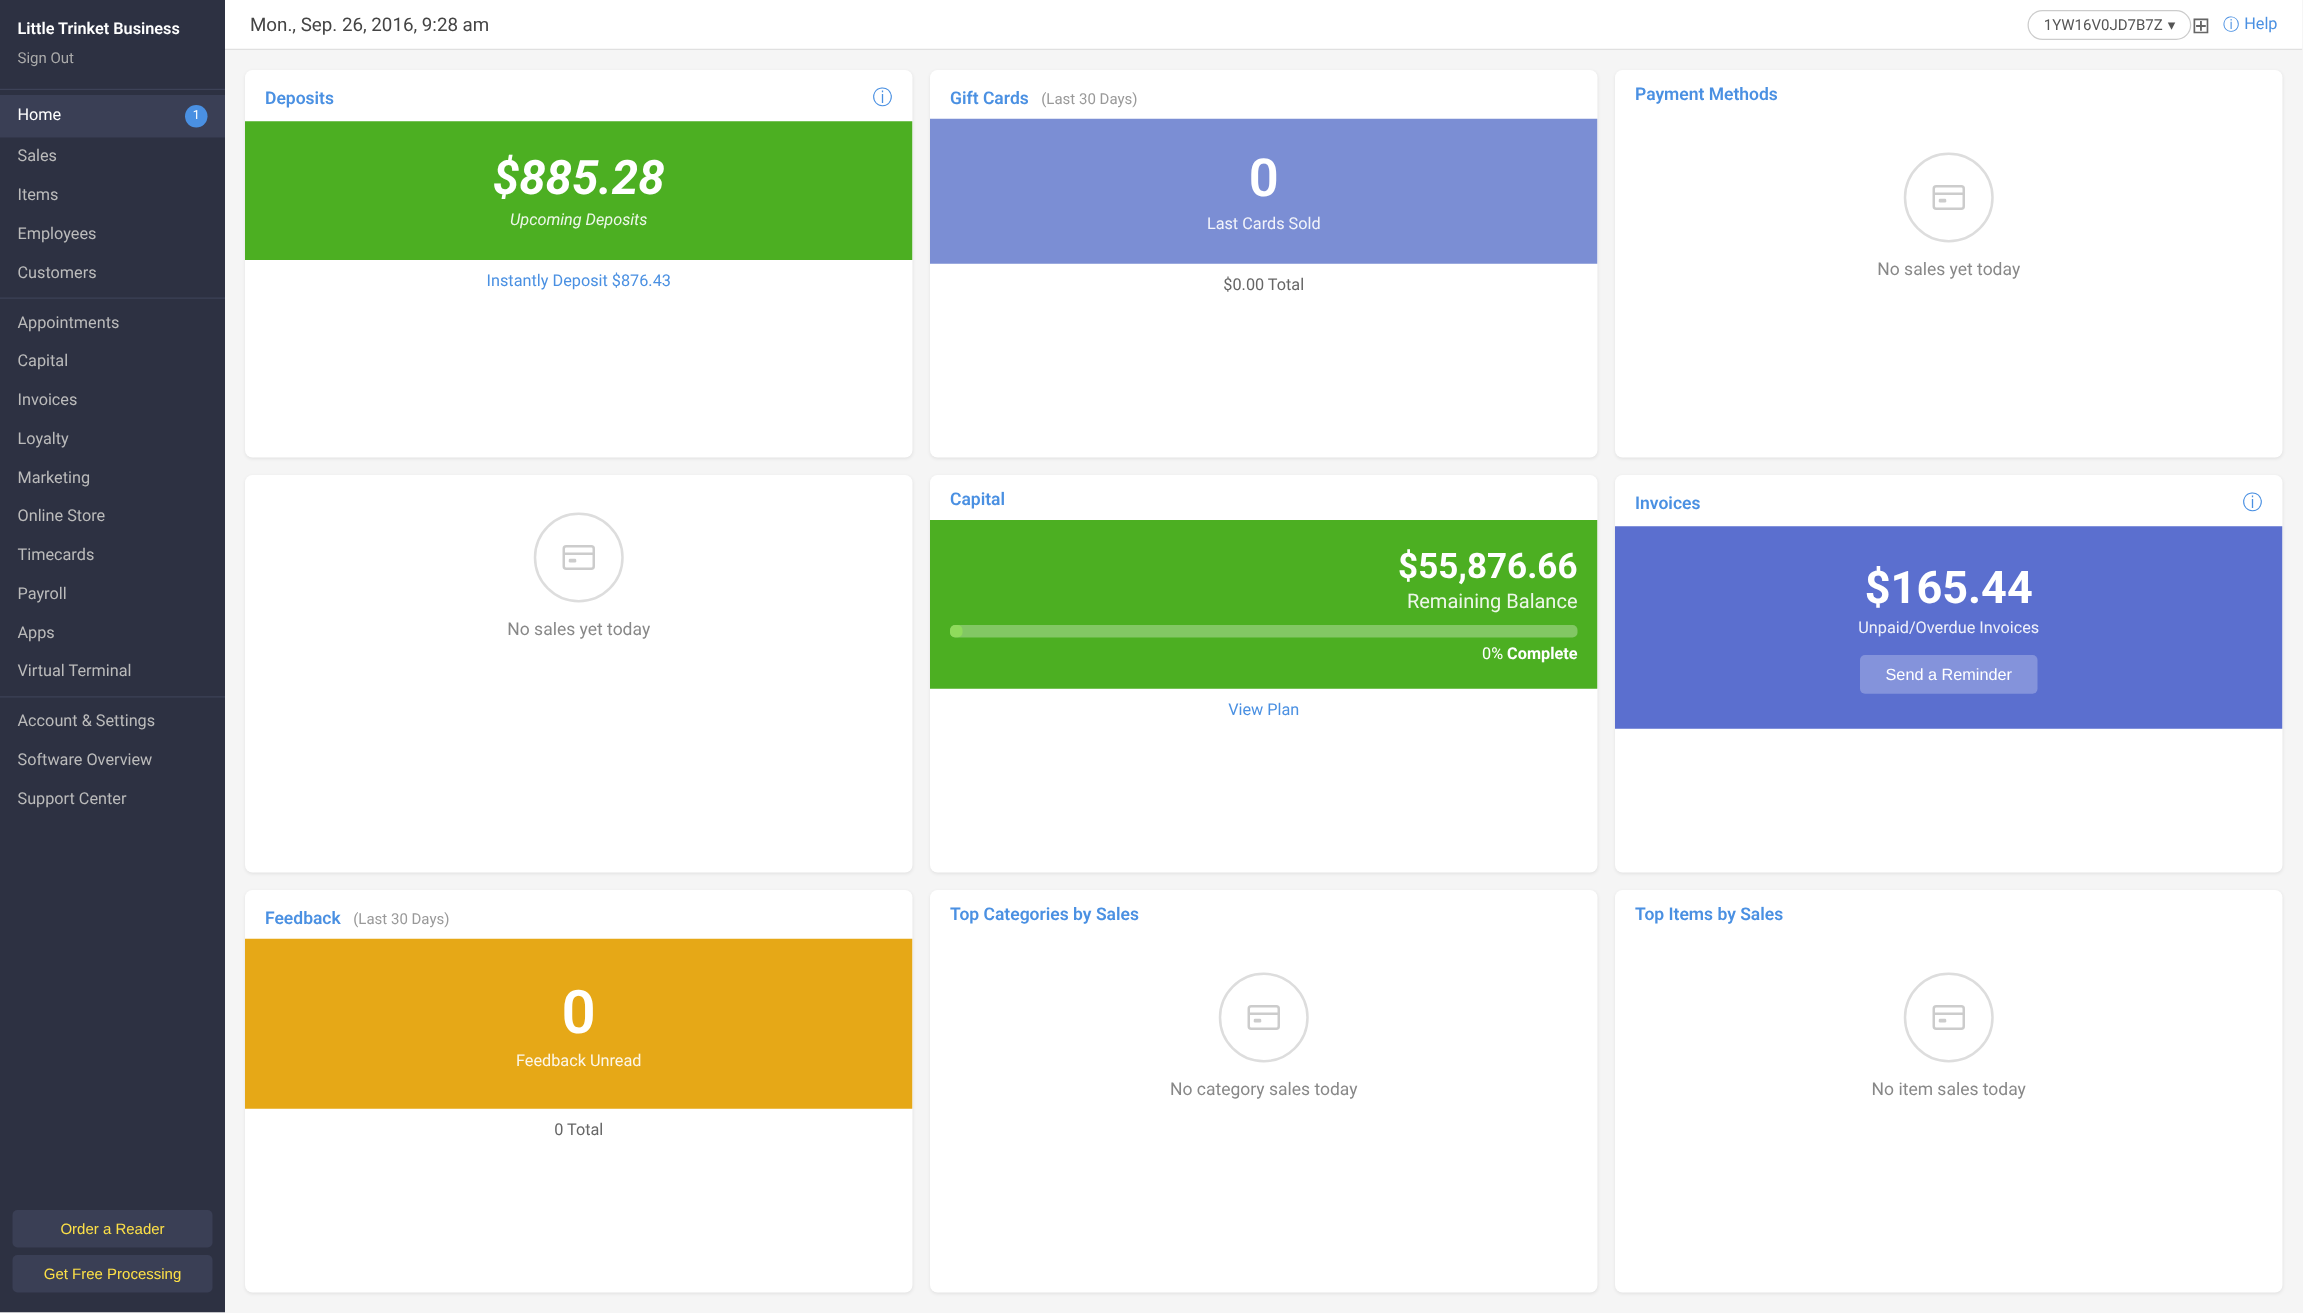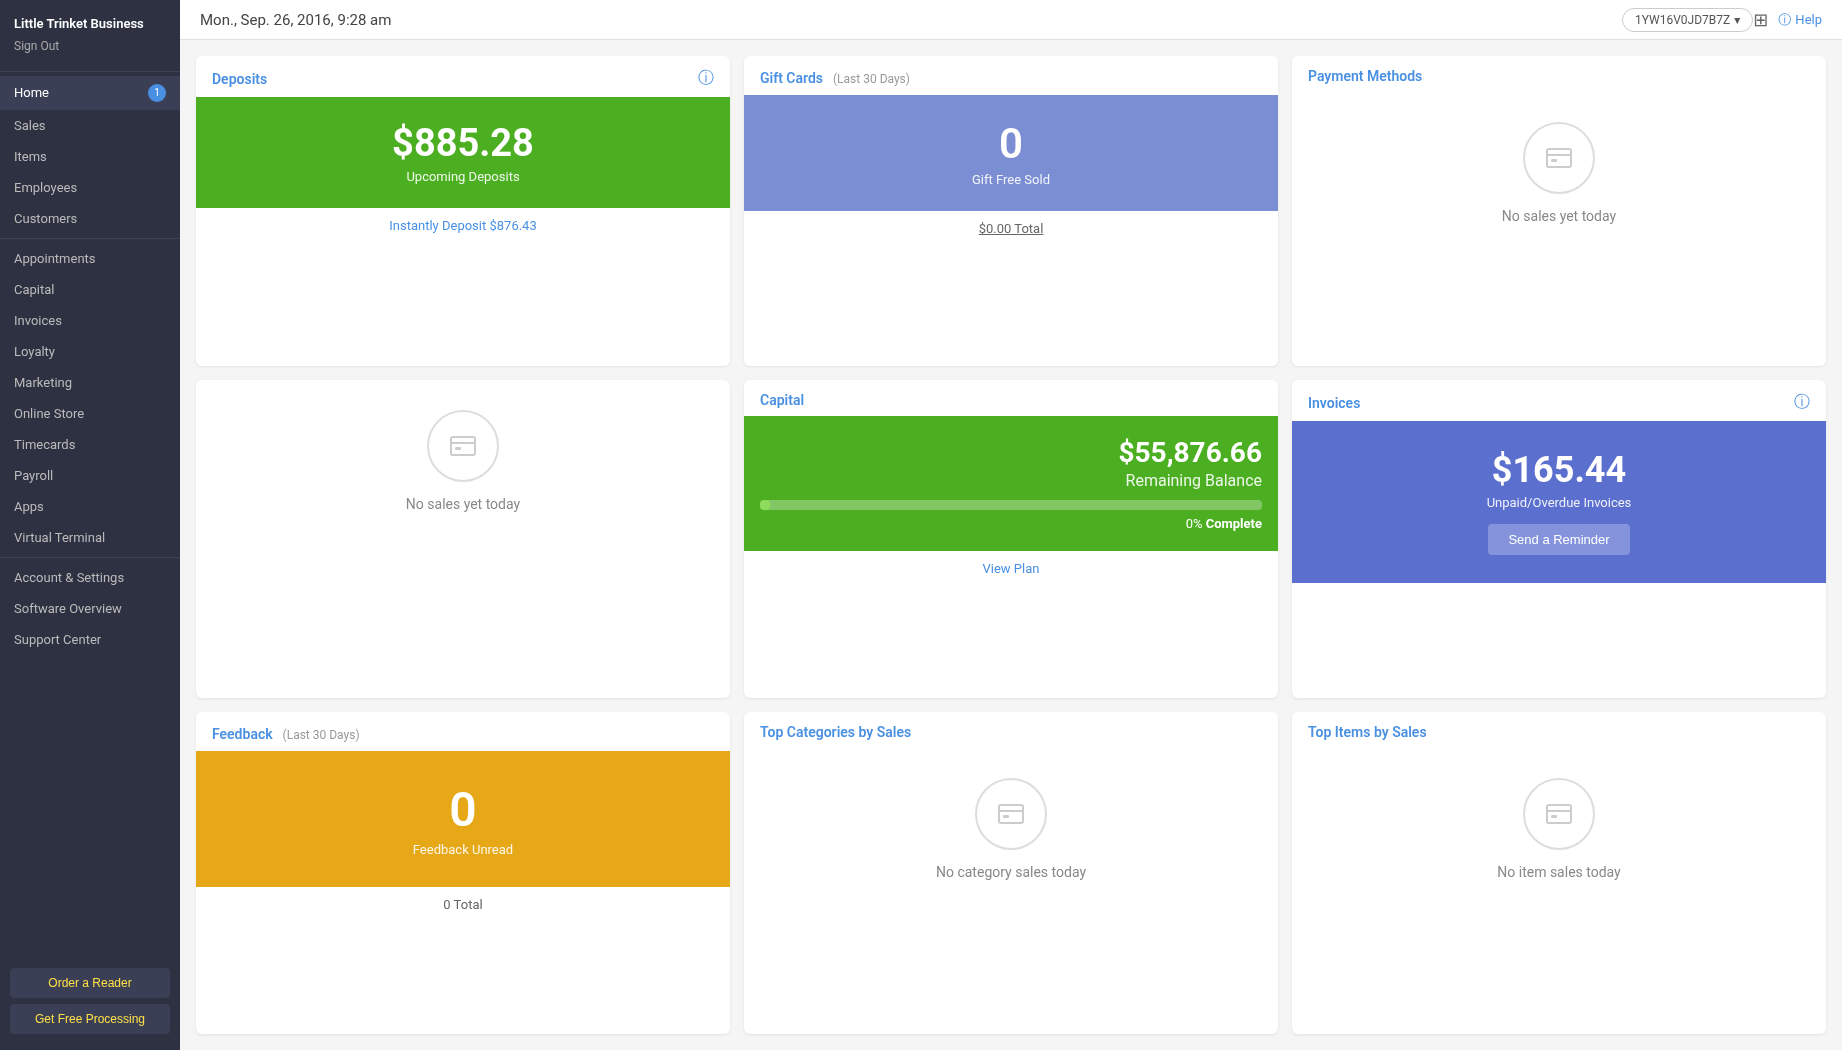"$885.28" .deposits-green { font-style: none -> italic }
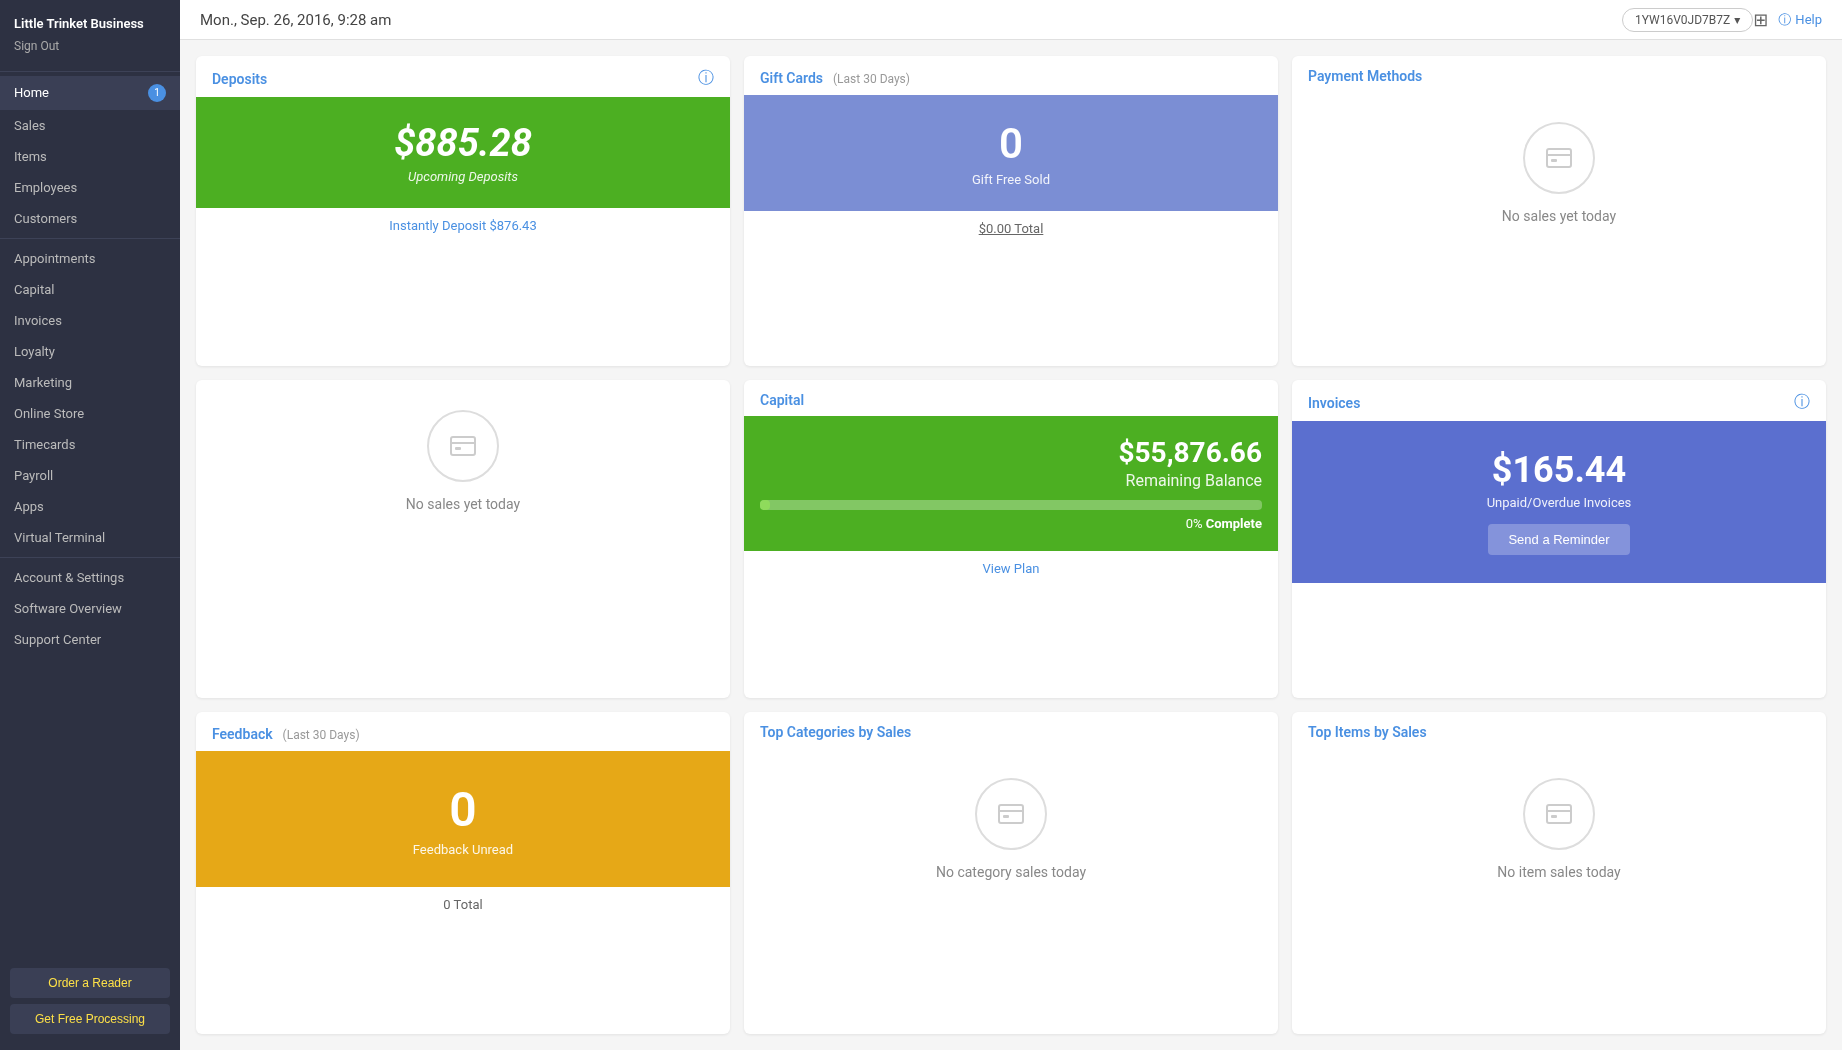"Gift Free Sold" div.giftcard-label { text: Gift Free -> Last Cards }
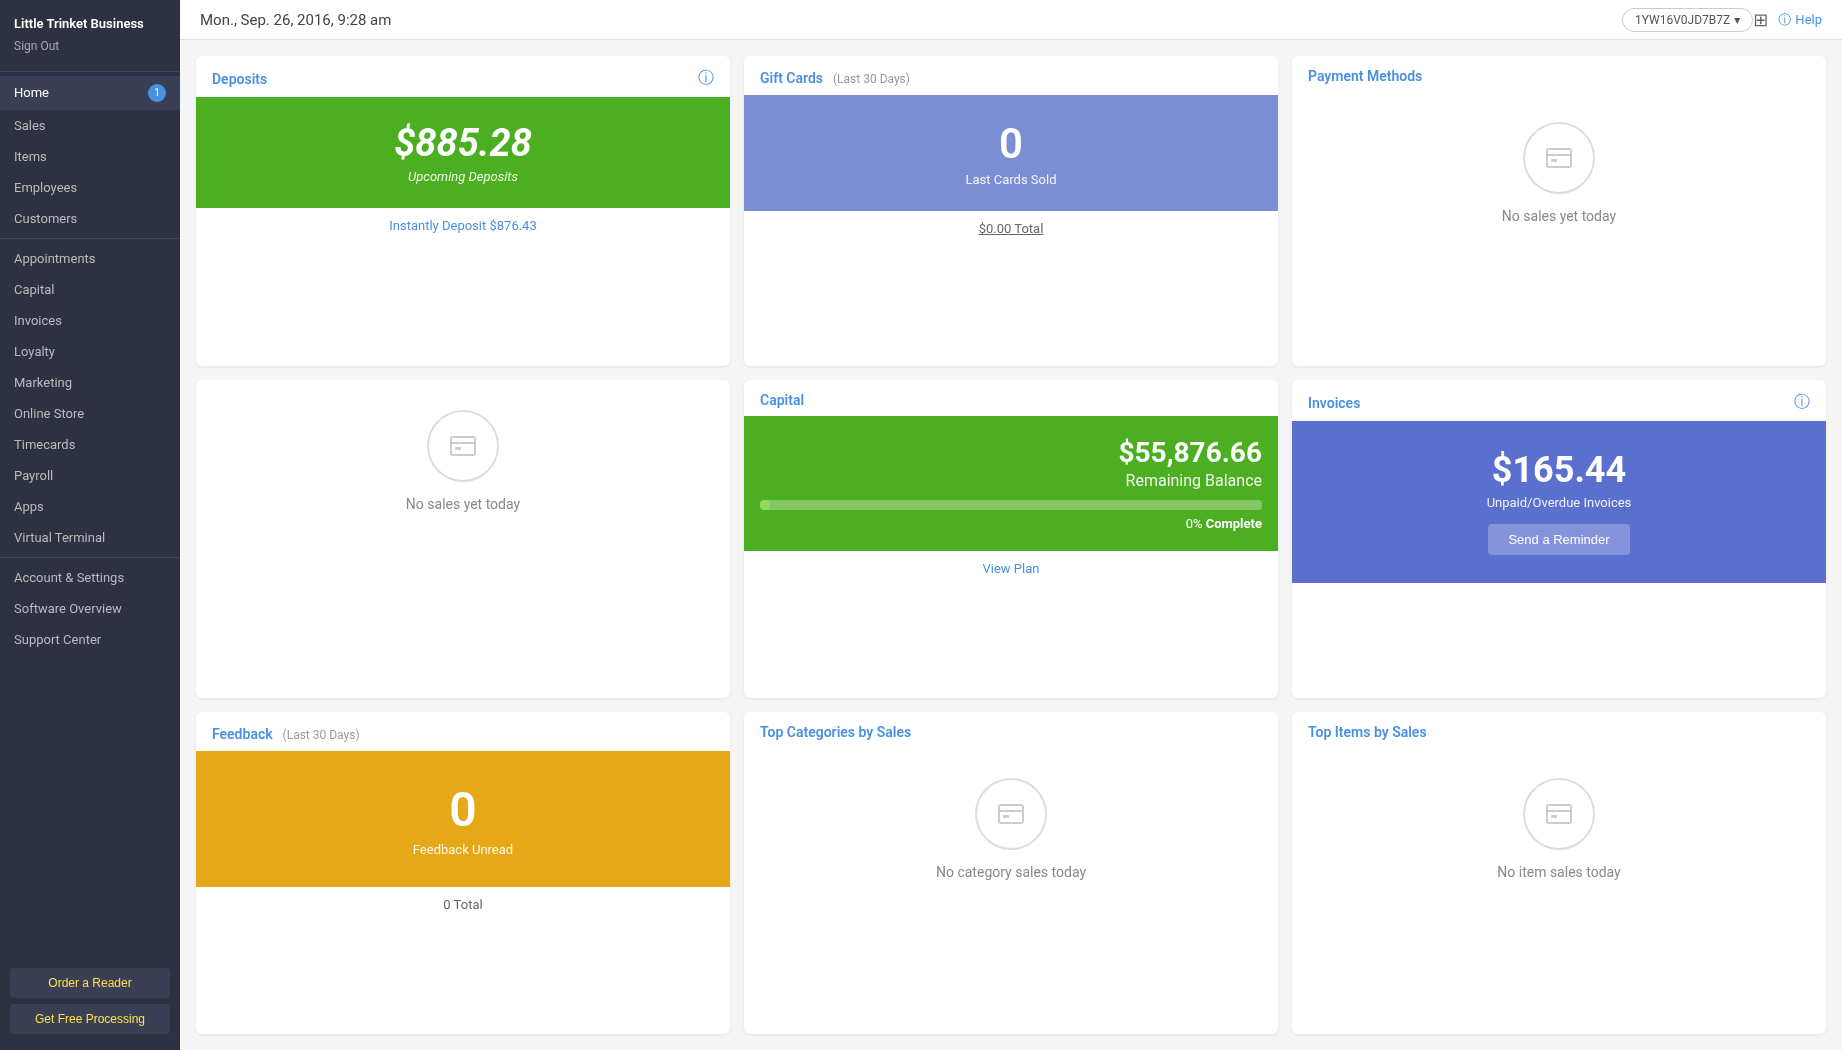"$0.00 Total" .giftcard-total { text-decoration: underline -> none }
